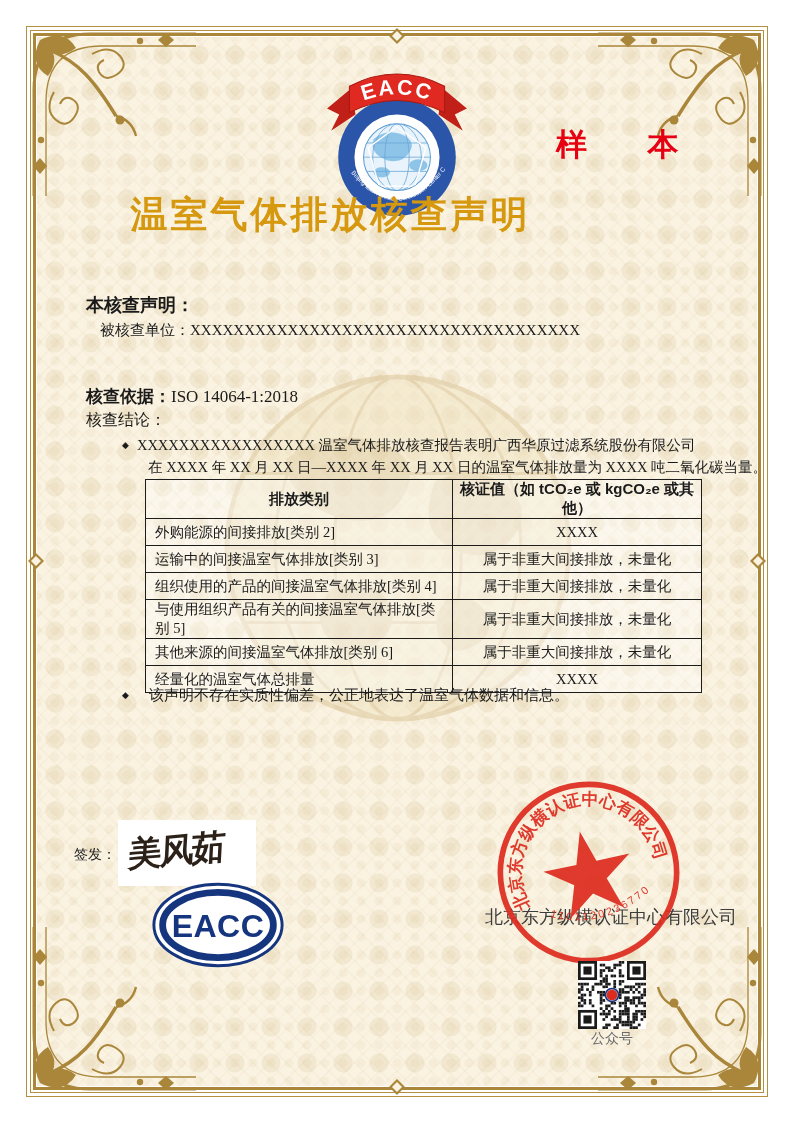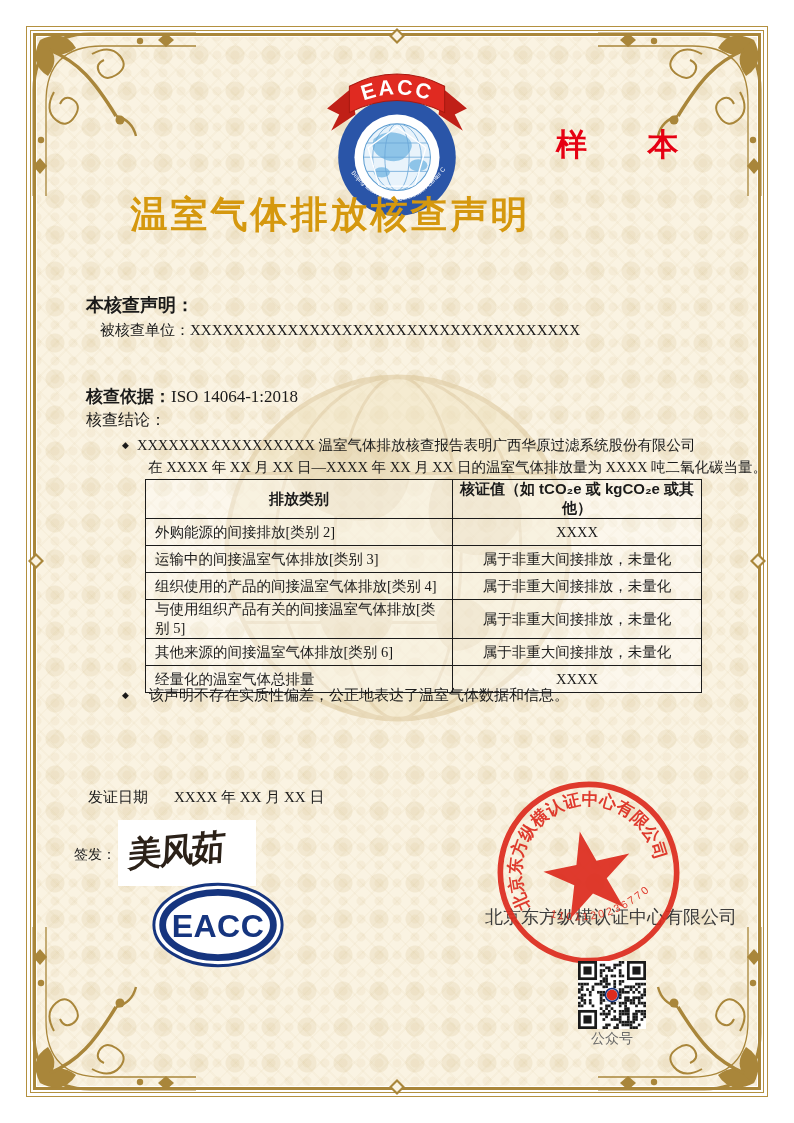"发证日期 XXXX 年 XX 月" div.issue-date { html: <div> <span>发证日期</span><span>XXXX 年 XX 月 XX 日</span> </div> -> none }
